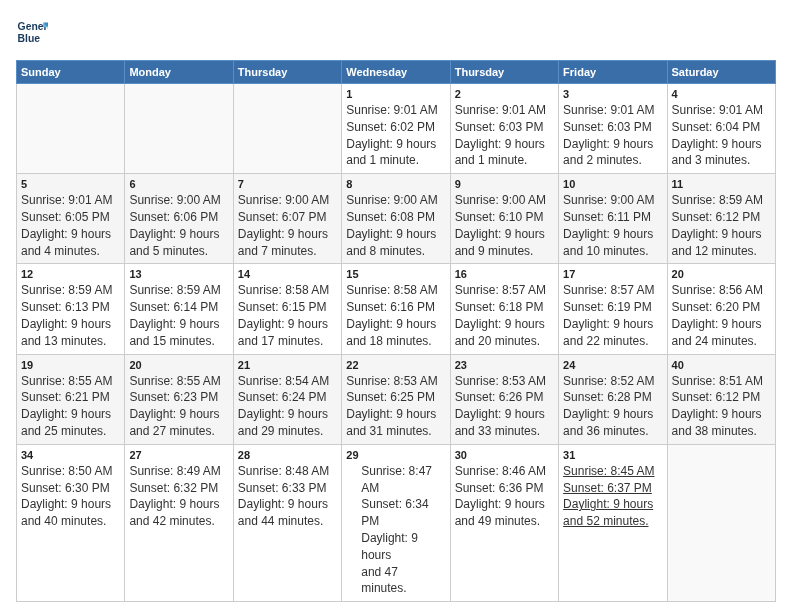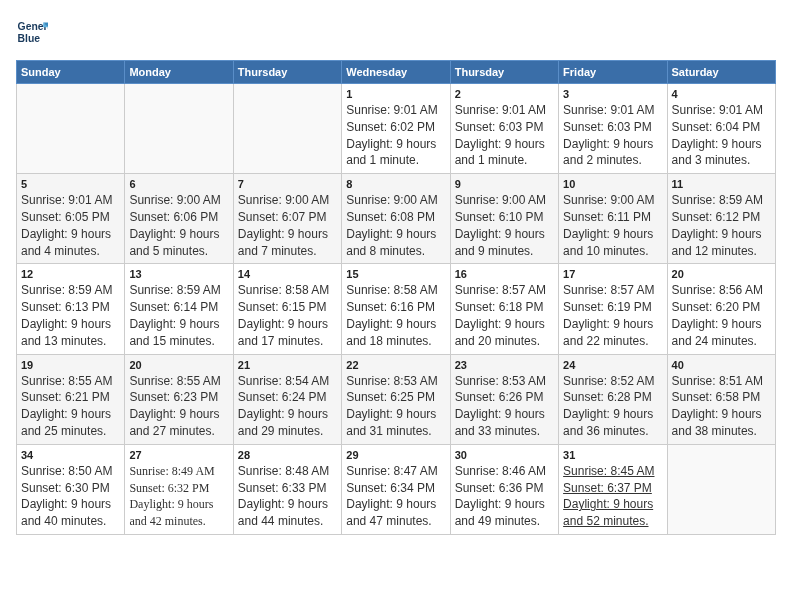"Sunrise: 8:51 AM" div.cell-text { text: 6:58 -> 6:12 }
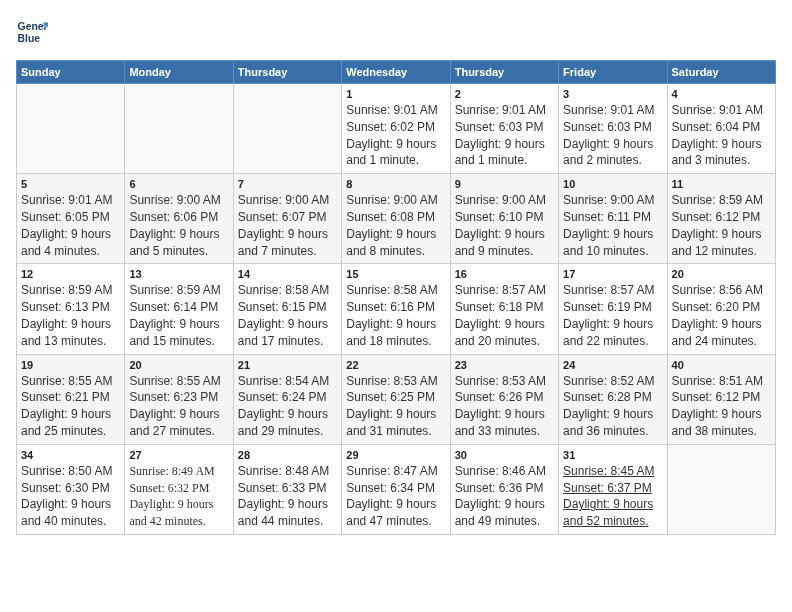"Sunrise: 8:49 AM" div.cell-text { font-family: Liberation Serif, serif -> none }
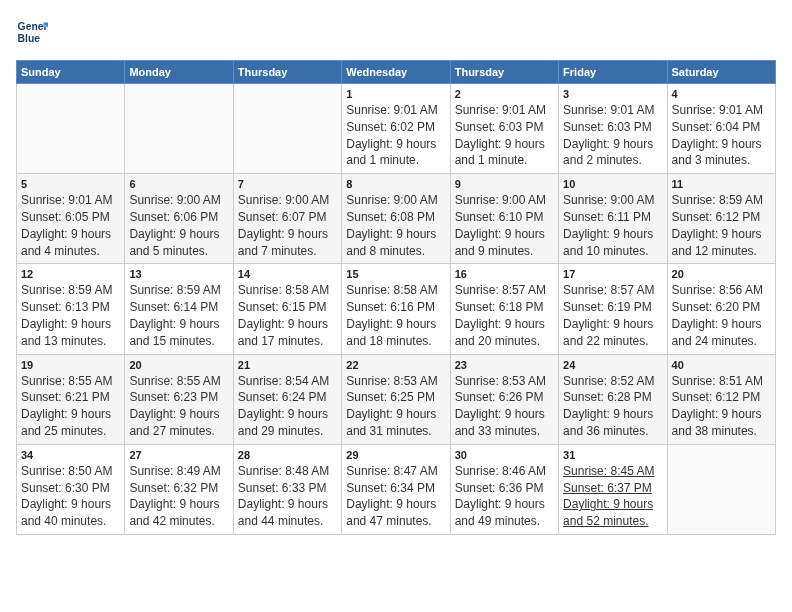"Sunrise: 8:47 AM" div.cell-text { margin-left: none -> 15px }
